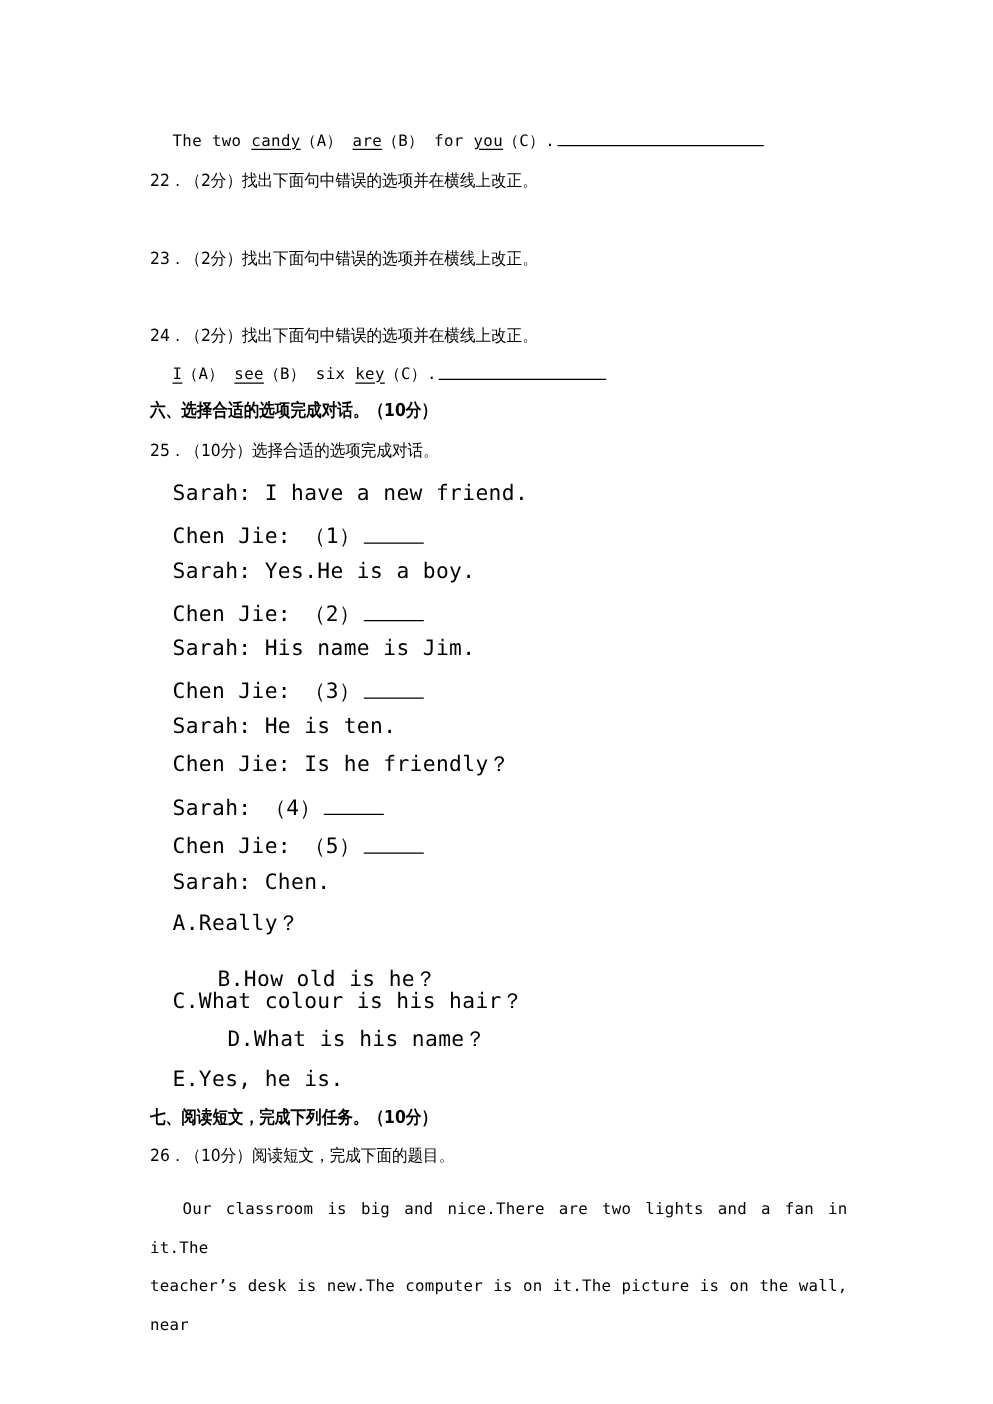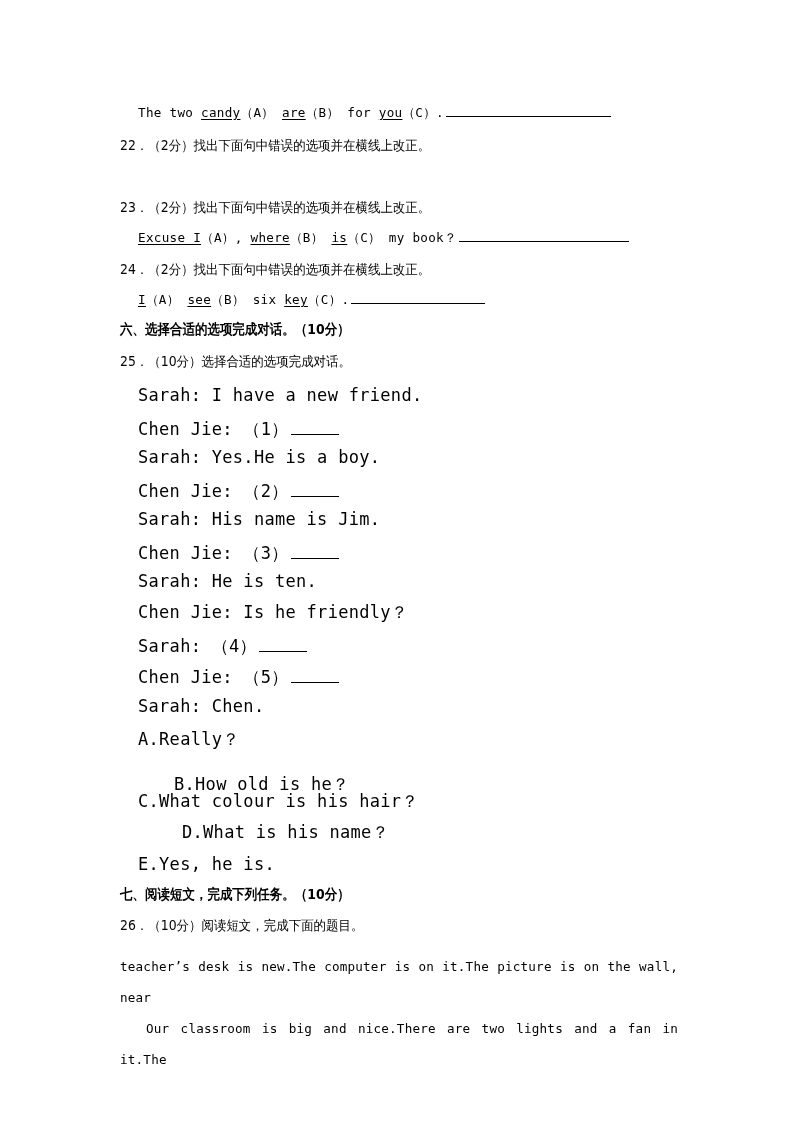"Excuse I（A）, where（B） is（C） my" div.row { html: <div> <span>Excuse I</span><span>（A）, </span><span>where</span><span>（B） </span><span>is</span><span>（C） my book？</span><span></span> </div> -> none }
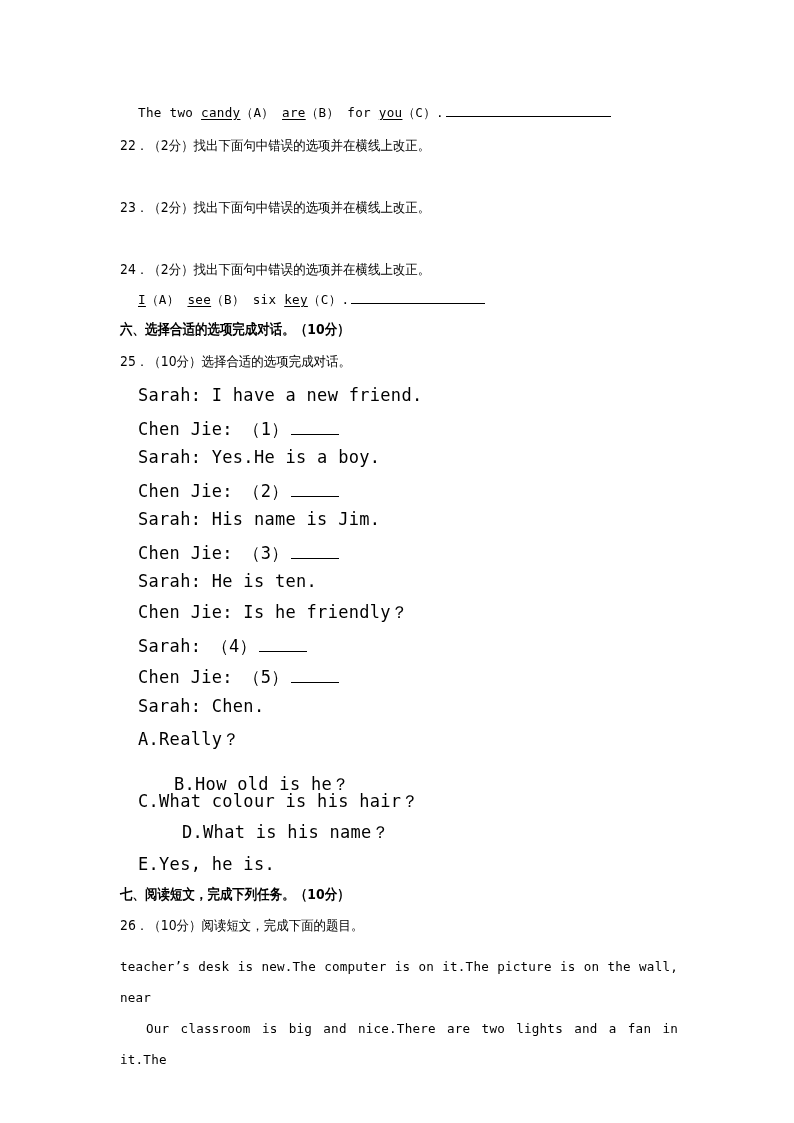"teacher’s desk is new.The computer" span.ln { order: before "Our classroom is big and" -> after "Our classroom is big and" }
